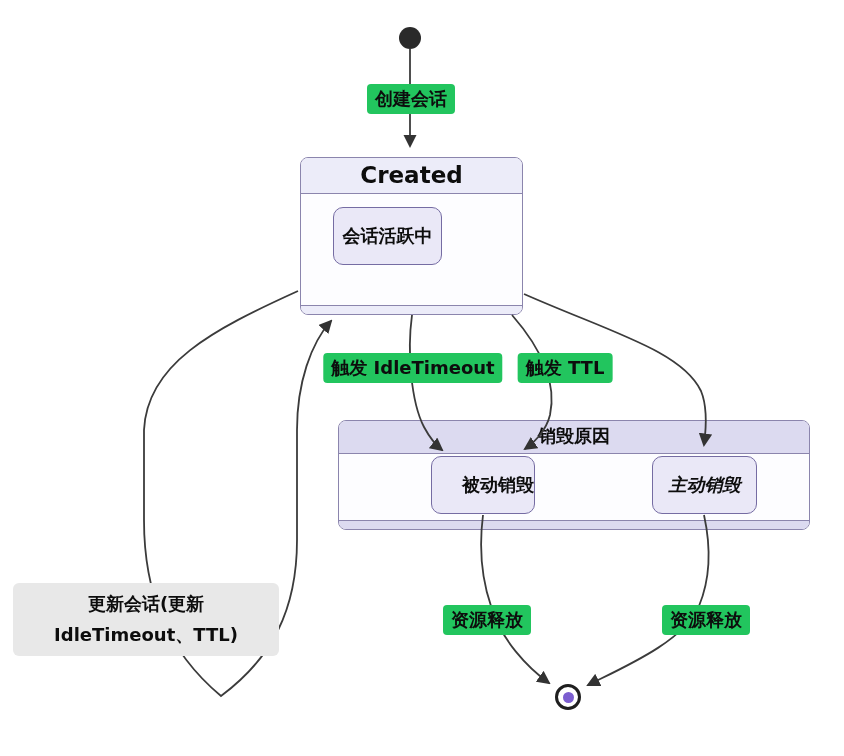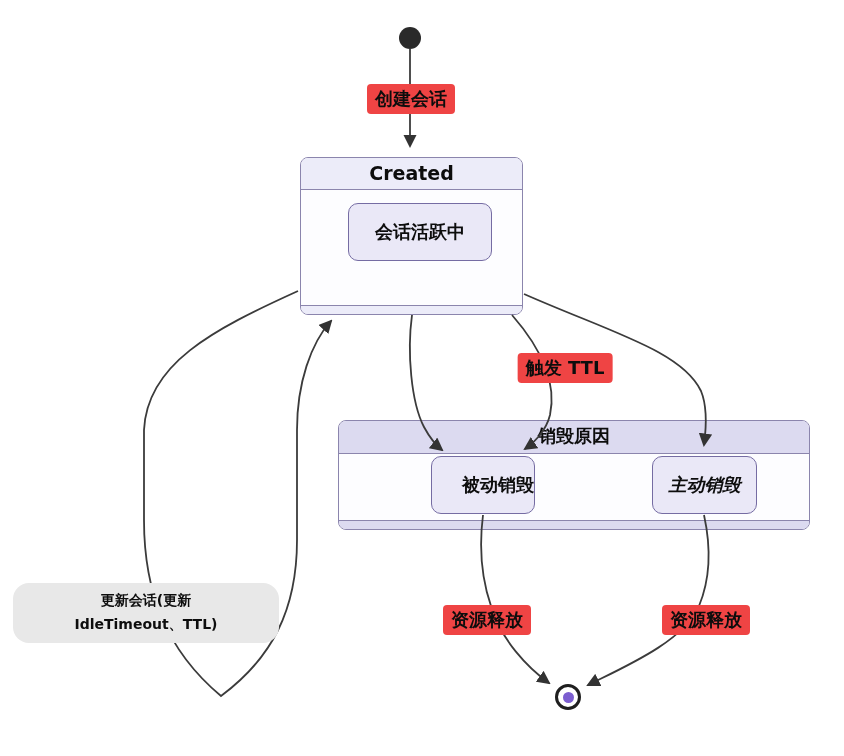"创建会话" .edge-label { background: #ef4444 -> #22c55e }
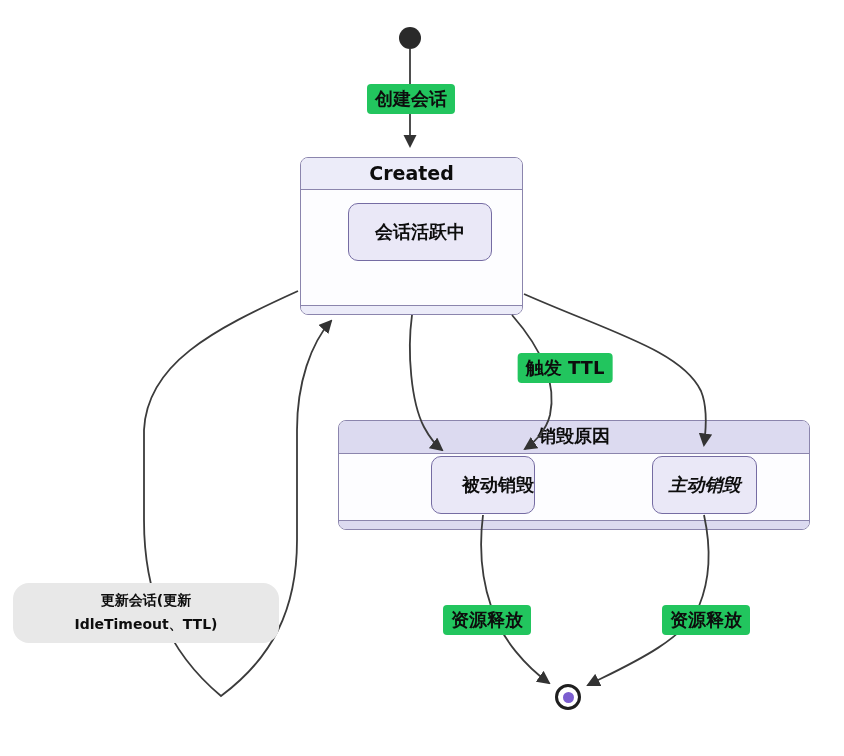"Created" .state-header { font-size: 19px -> 23px }
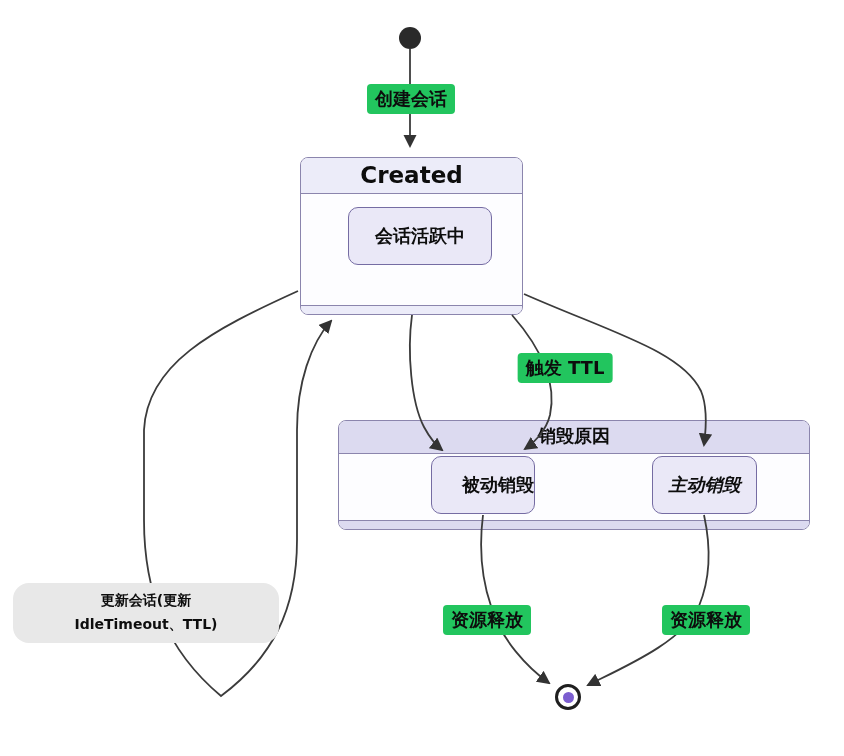"会话活跃中" div.substate { left: 47px -> 32px; width: 144px -> 109px }
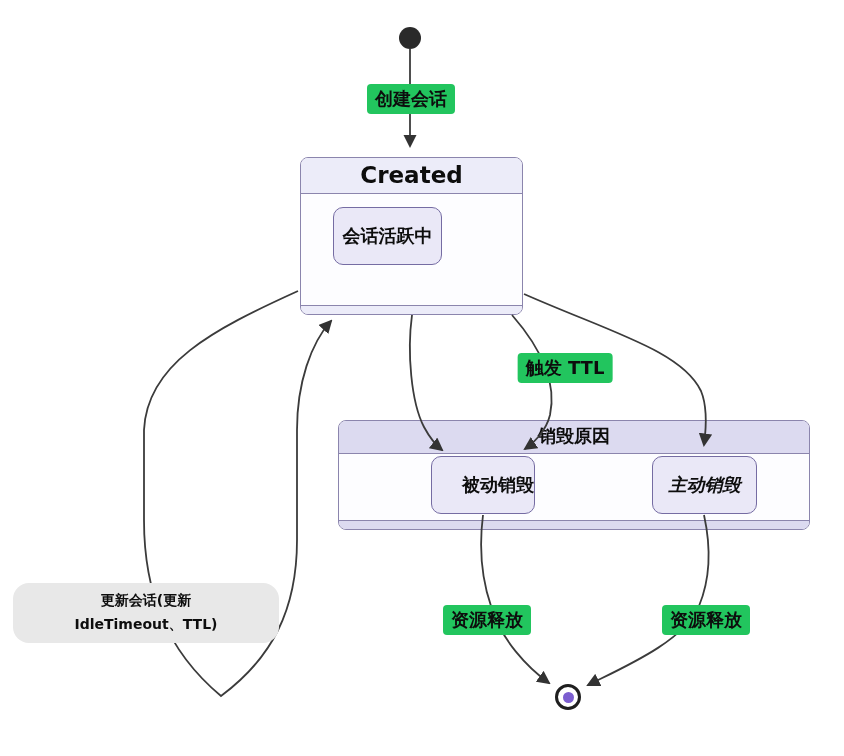"触发 IdleTimeout" div.edge-label { html: none -> <div>触发 IdleTimeout</div> }
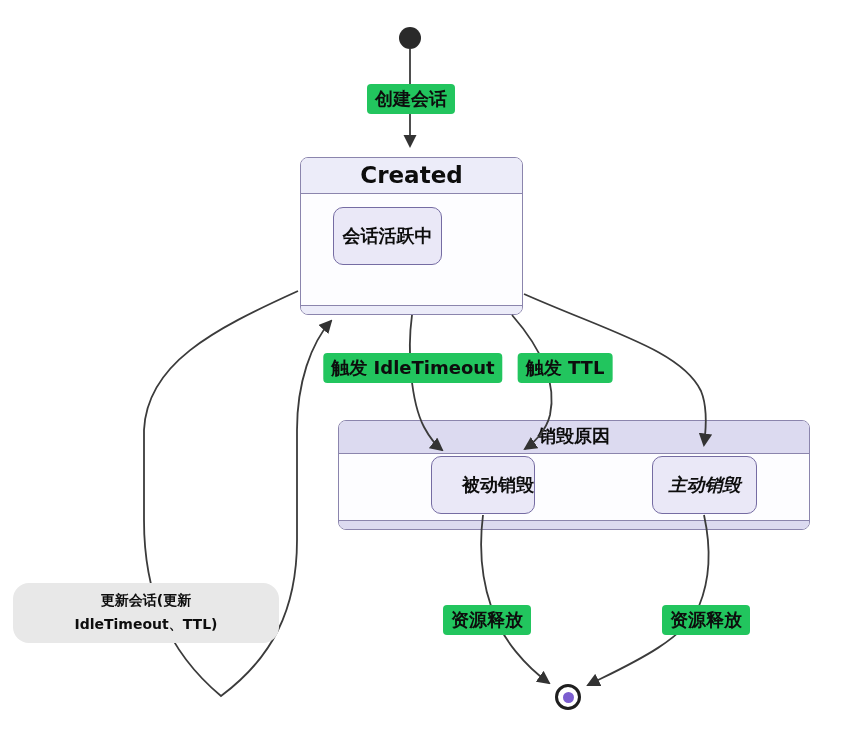"更新会话(更新" .update-label { border-radius: 16px -> 6px; font-size: 14px -> 18px }
